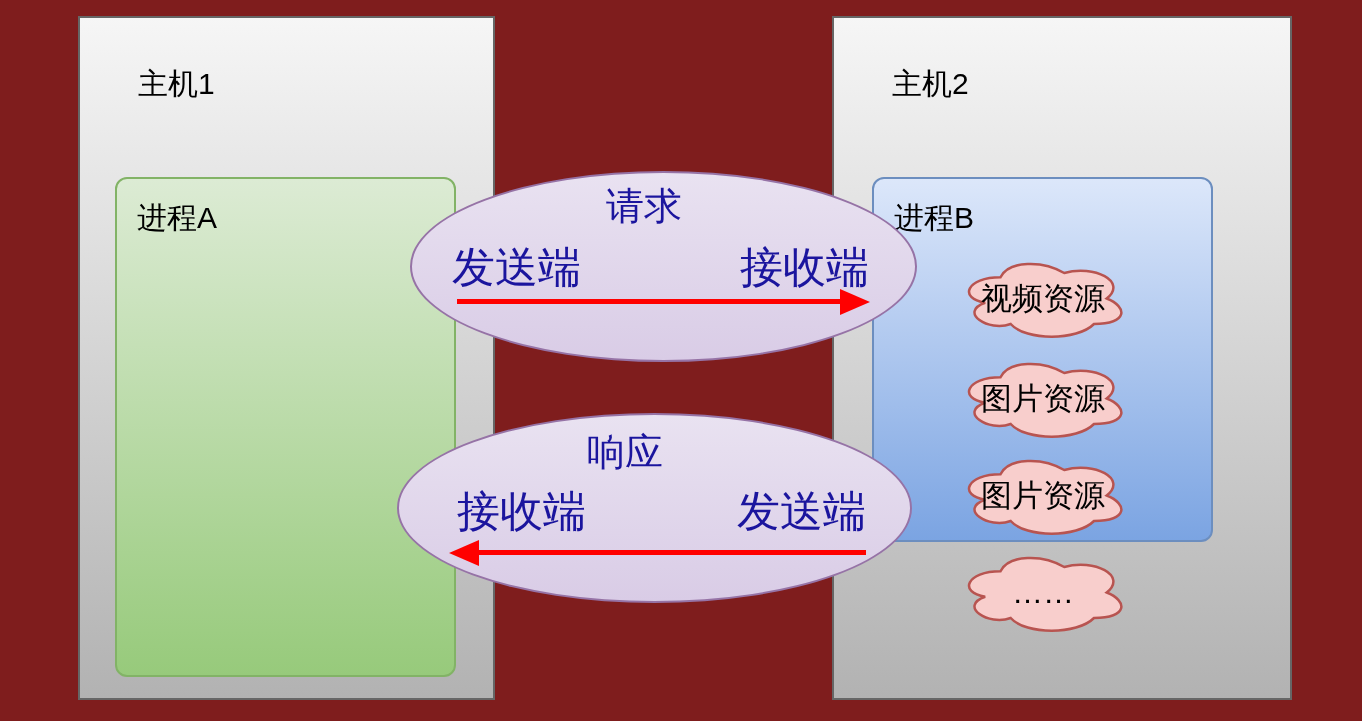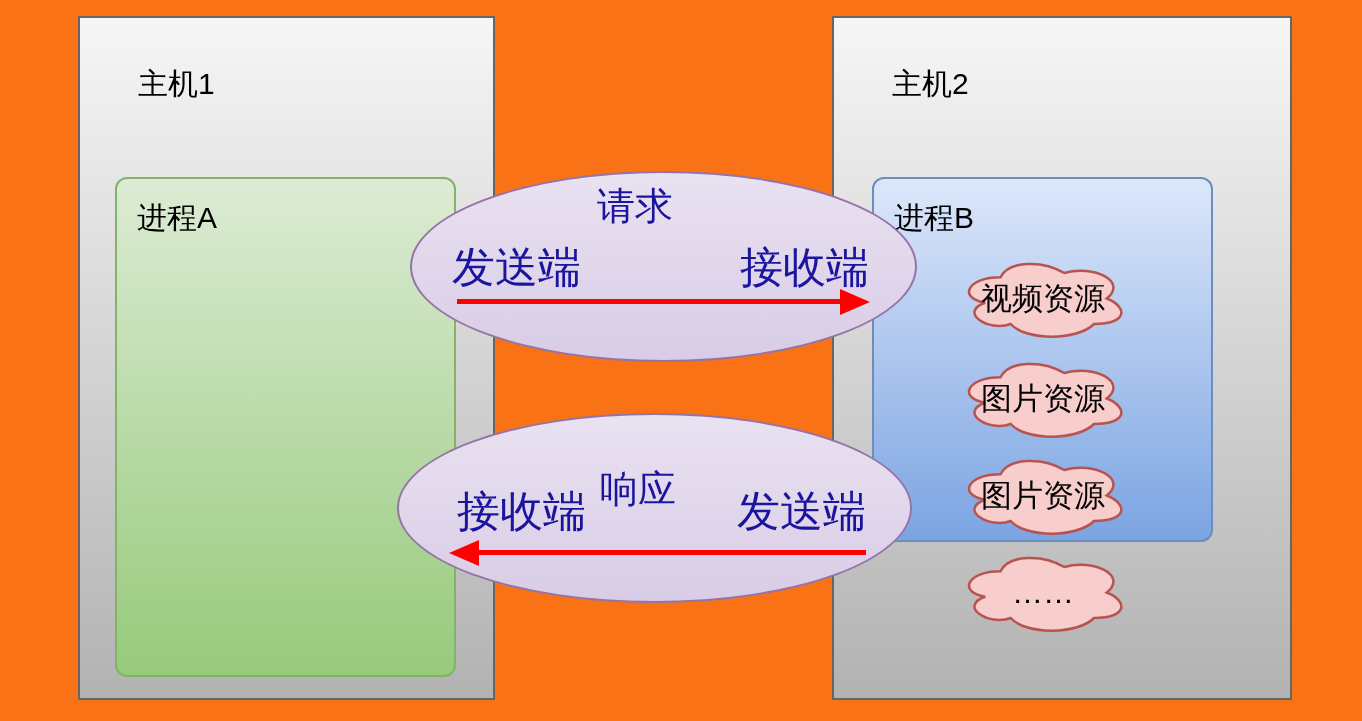"主机1" #canvas { background: #f97316 -> #7f1d1d }
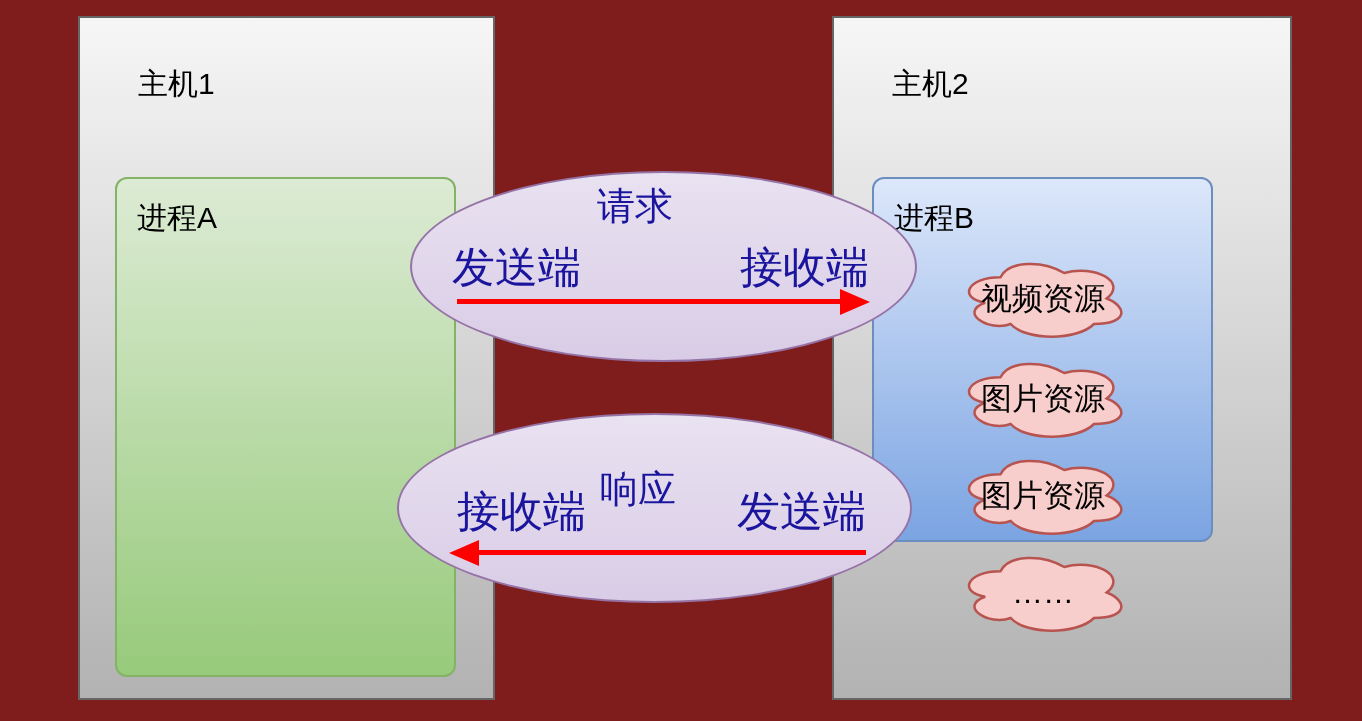"请求" #request-title { left: 185px -> 194px }
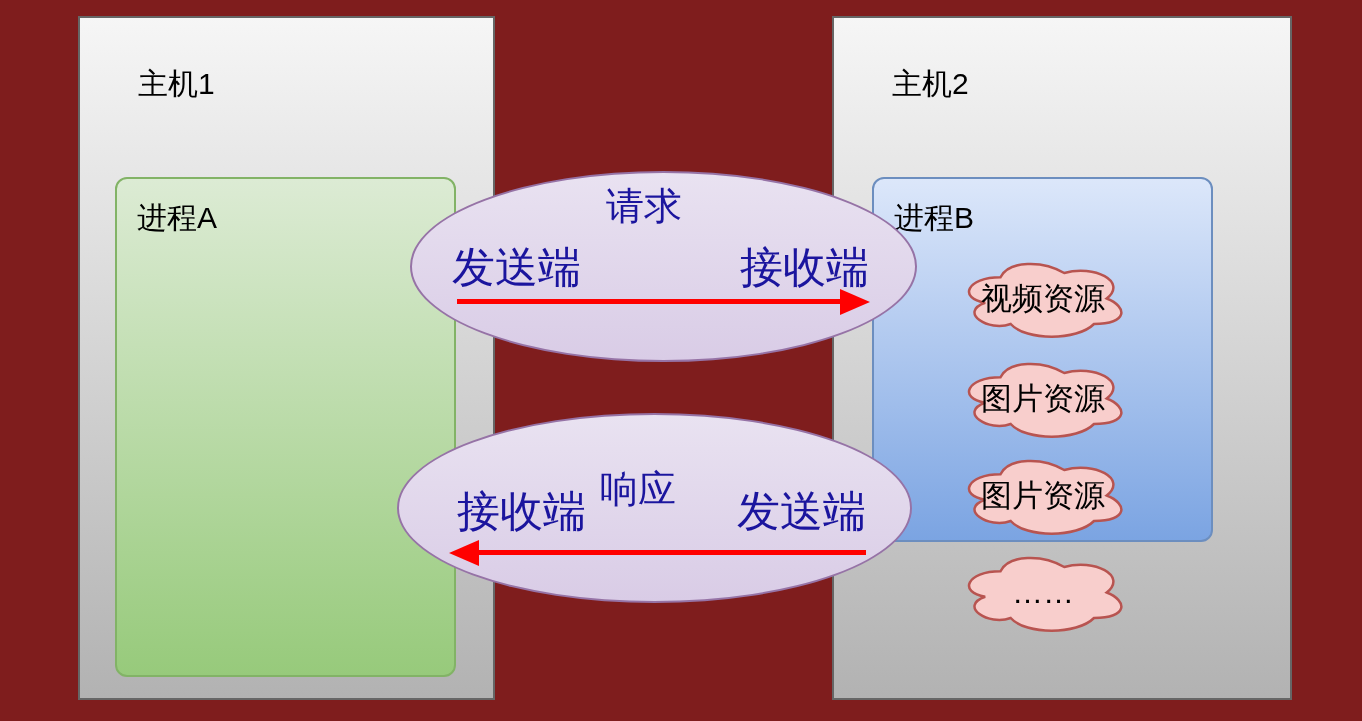"响应" #response-title { left: 201px -> 188px; margin-top: 37px -> none }
